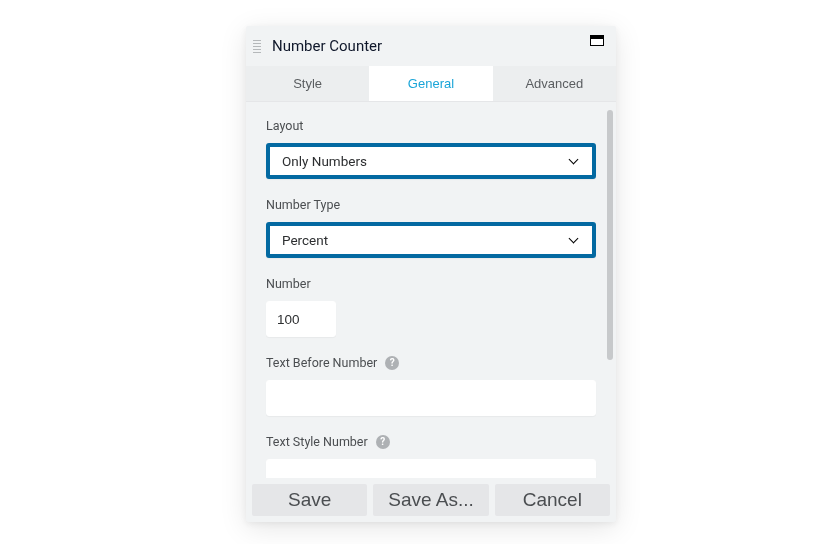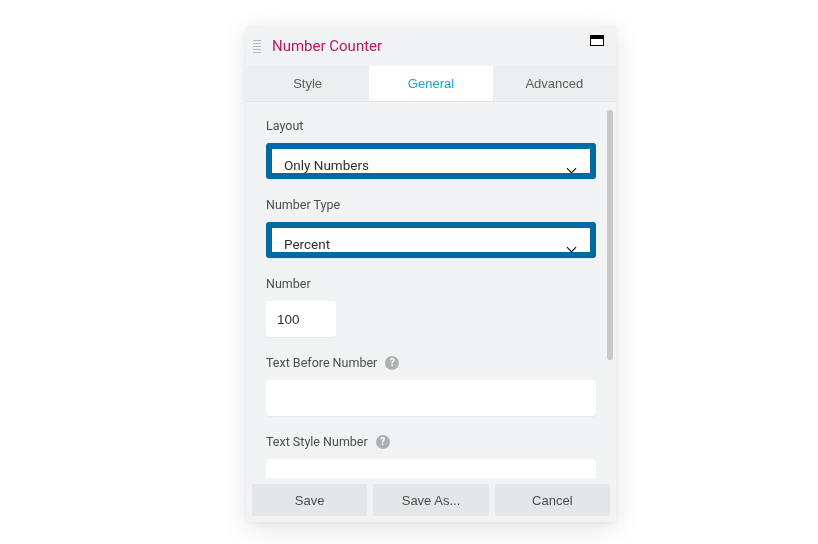"Number Counter" .panel-title { color: #be185d -> #0f172a }
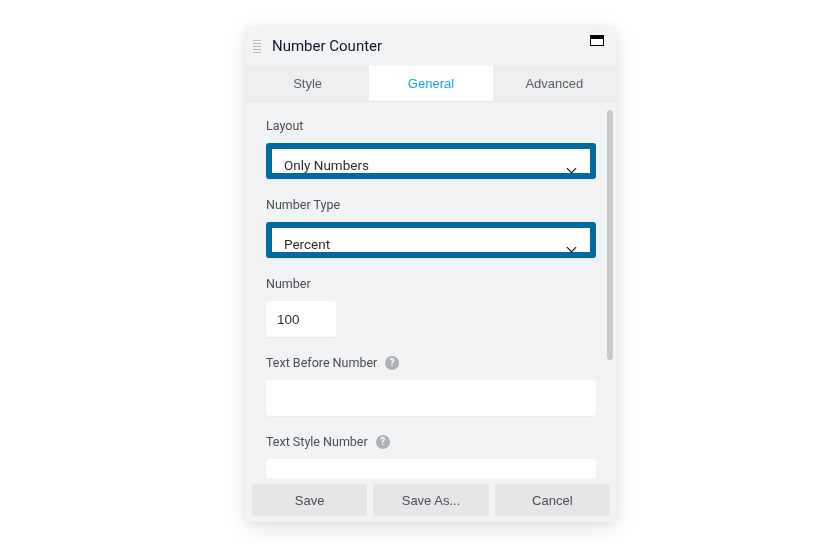"Only Numbers" .select { align-items: flex-end -> center; border: 6px solid #0369a1 -> 4px solid #0369a1 }
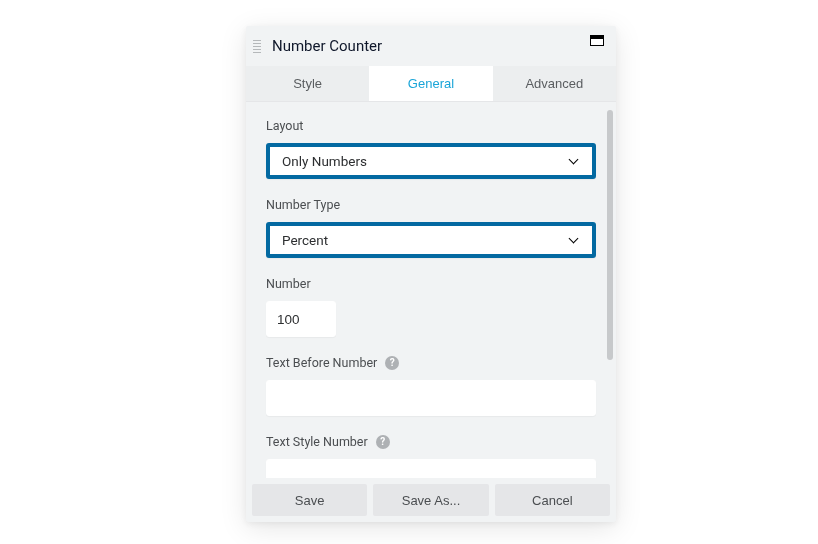"Save" .footer-btn { font-size: 13px -> 19px }
